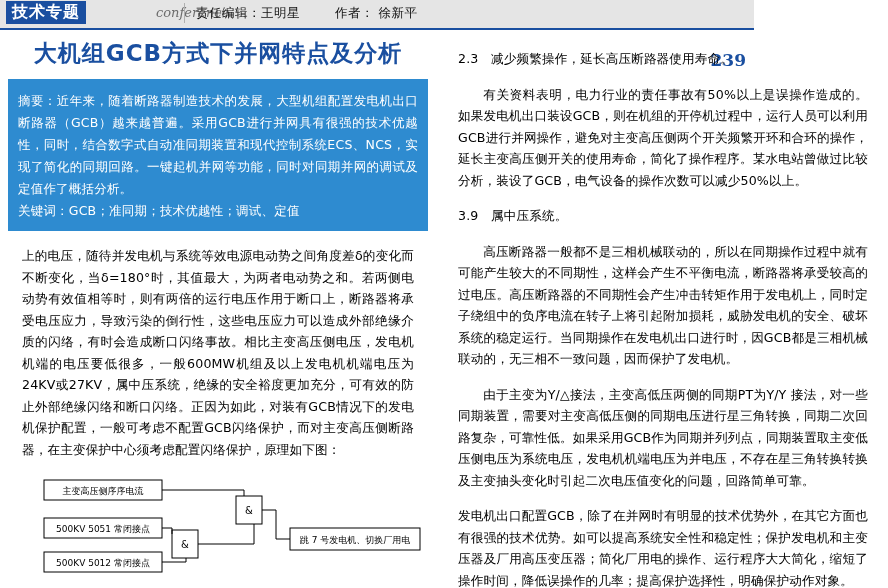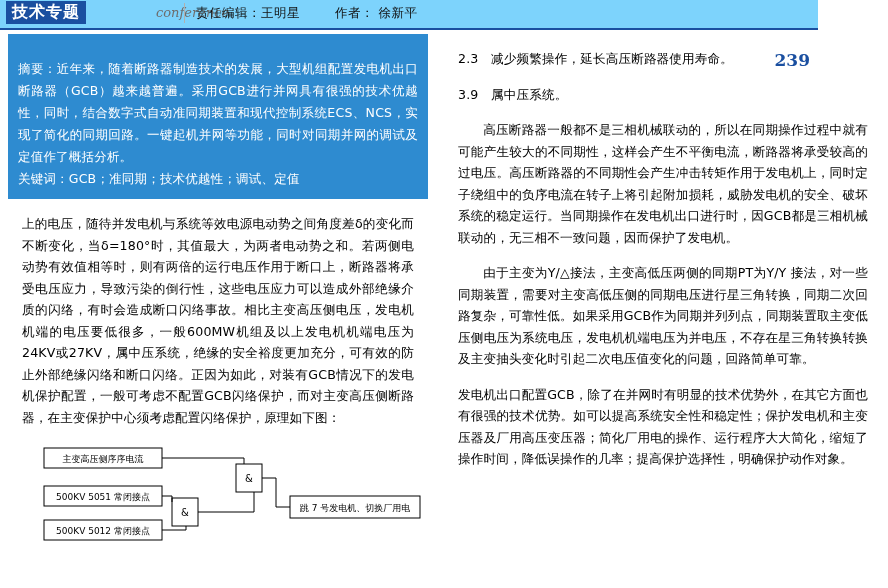"技术专题" .header { background: #7dd3fc -> #e5e5e5; width: 818px -> 754px }
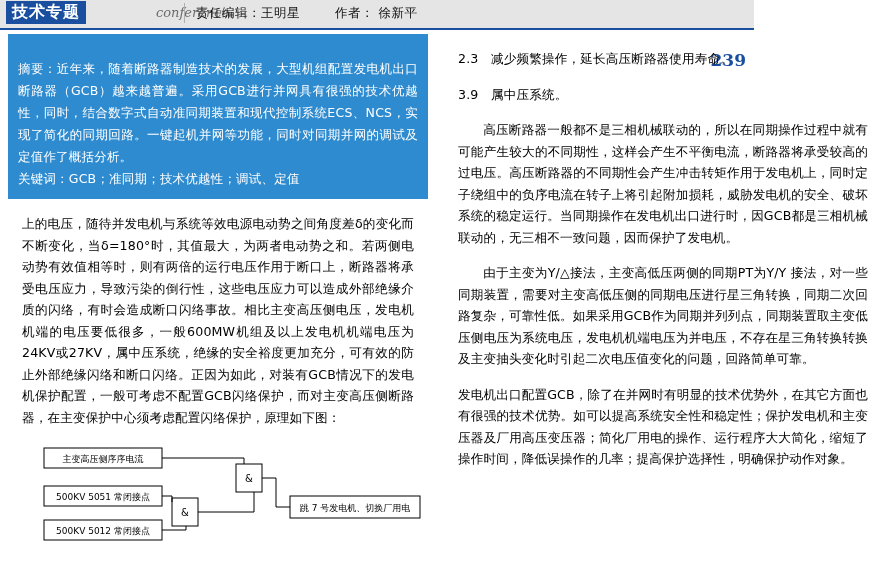"大机组GCB方式下并网特点及分析" div.doc-title { html: none -> <div>大机组GCB方式下并网特点及分析</div> }
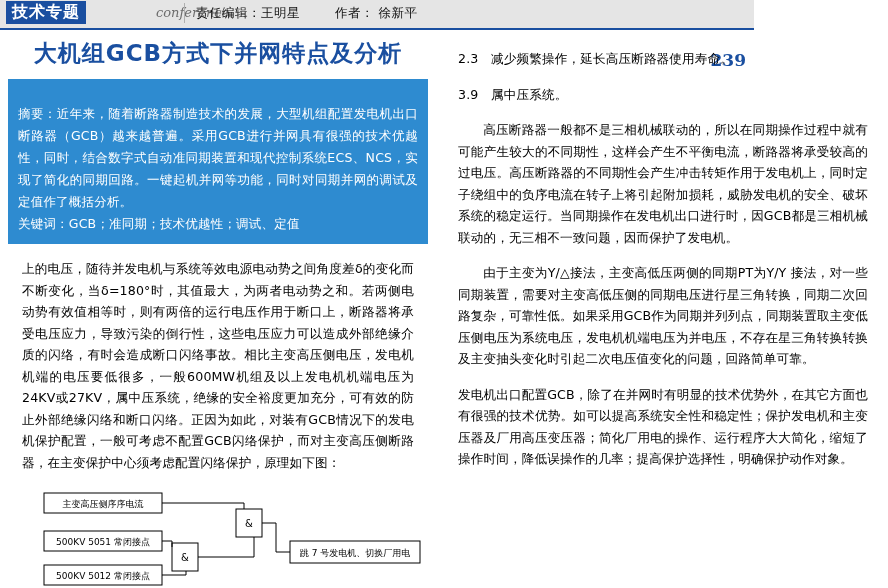"摘要：近年来，随着断路器制造技术的发展，大型机组配置发电机出口断路器（GCB）越" .abstract-box { padding: 24px 10px 9px 10px -> 11px 10px 9px 10px }
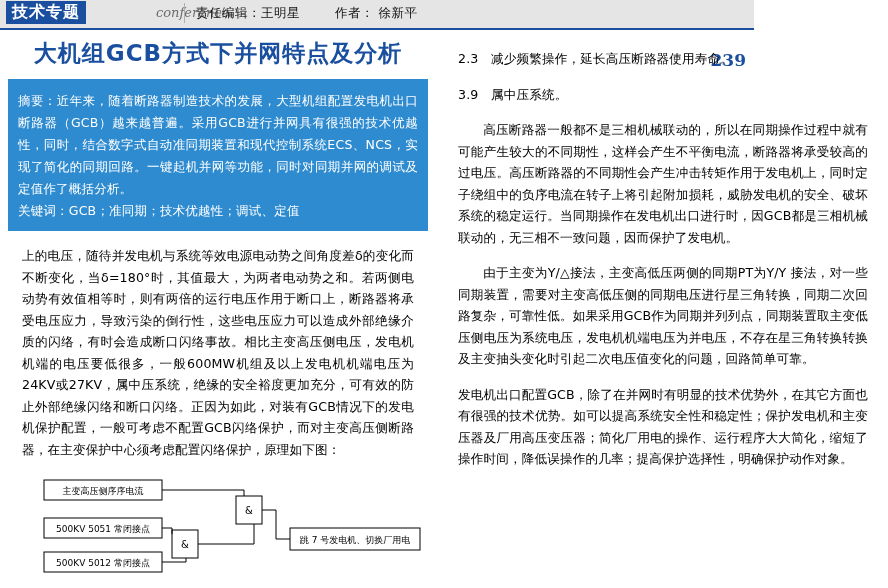"有关资料表明，电力行业的责任事故有50%以上是误操作造成的。如果发电机出口装设G" p.indent { html: none -> <p>有关资料表明，电力行业的责任事故有50%以上是误操作造成的。如果发电机出口装设GCB，则在机组的开停机过程中，运行人员可以利用GCB进行并网操作，避免对主变高压侧两个开关频繁开环和合环的操作，延长主变高压侧开关的使用寿命，简化了操作程序。某水电站曾做过比较分析，装设了GCB，电气设备的操作次数可以减少50%以上。</p> }
